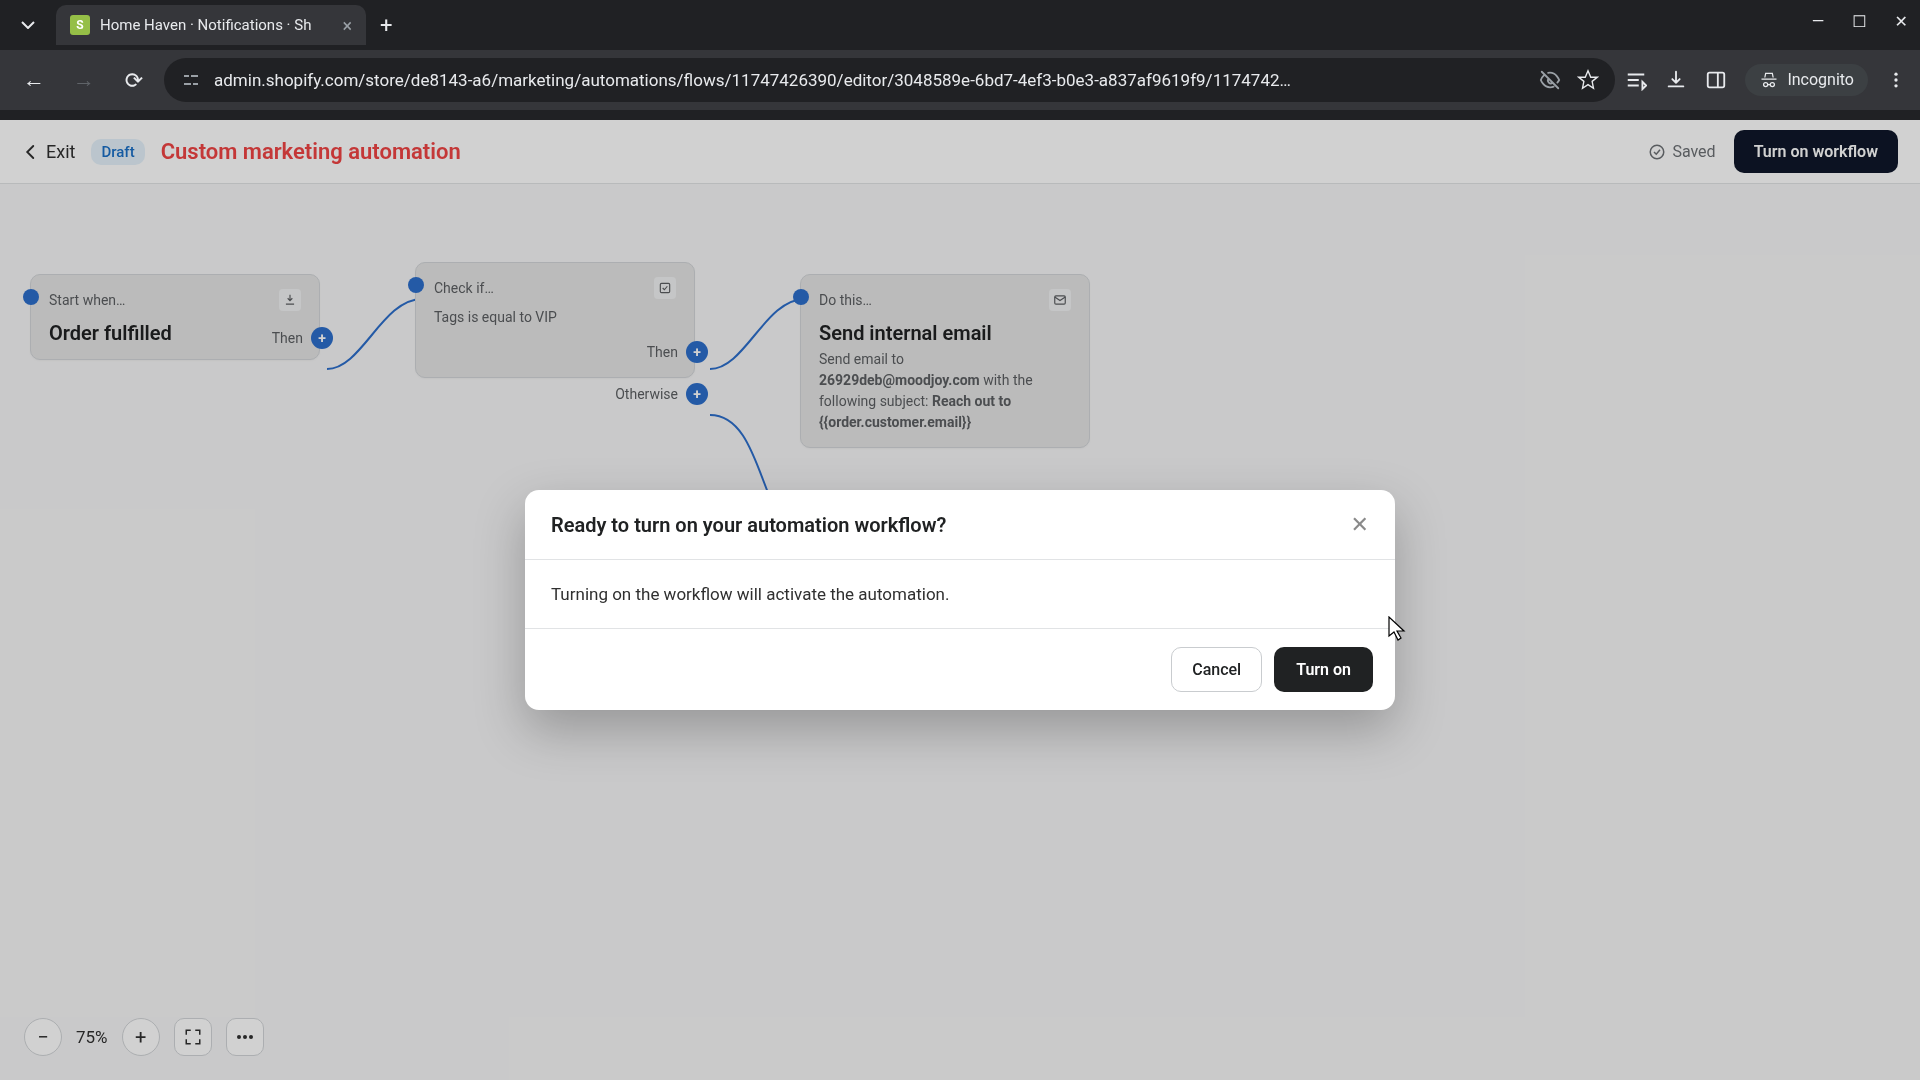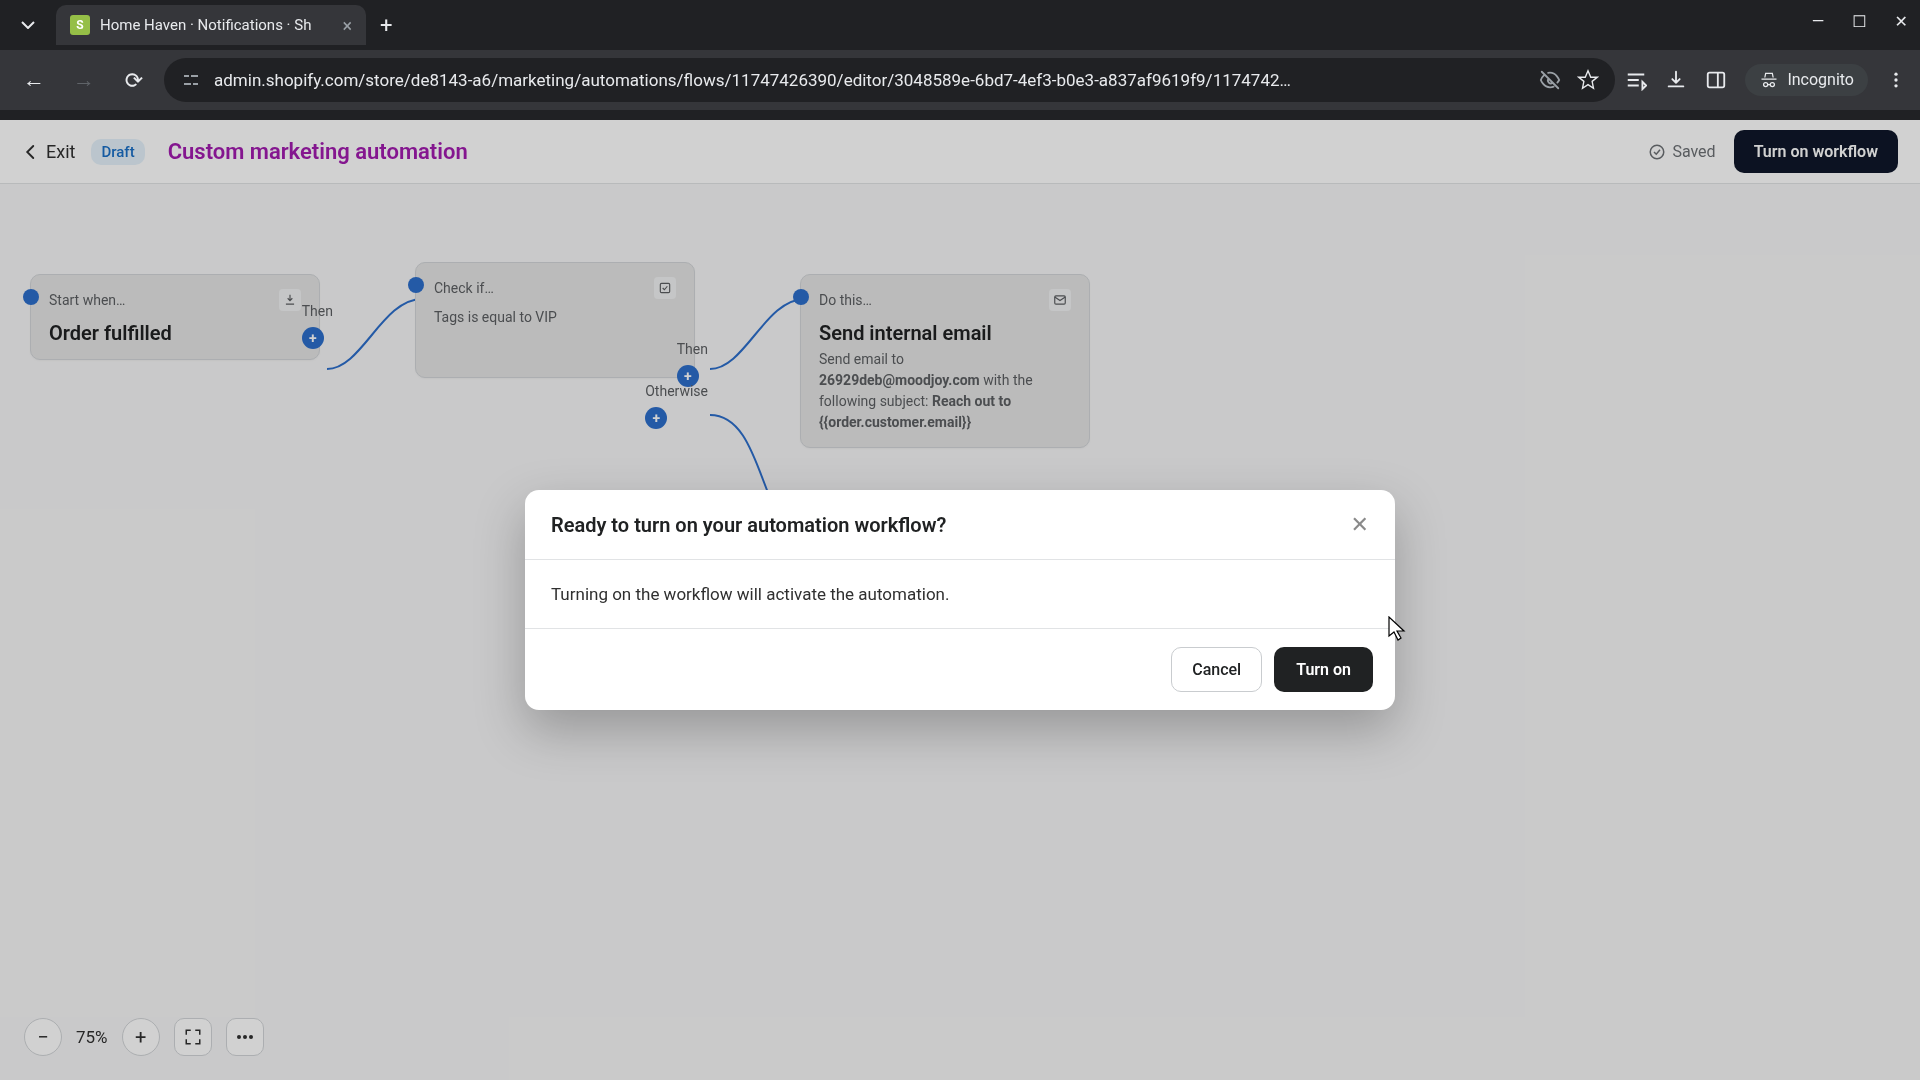"Custom marketing automation" .page-title { color: #a21caf -> #ef4444; margin-left: 7px -> none }
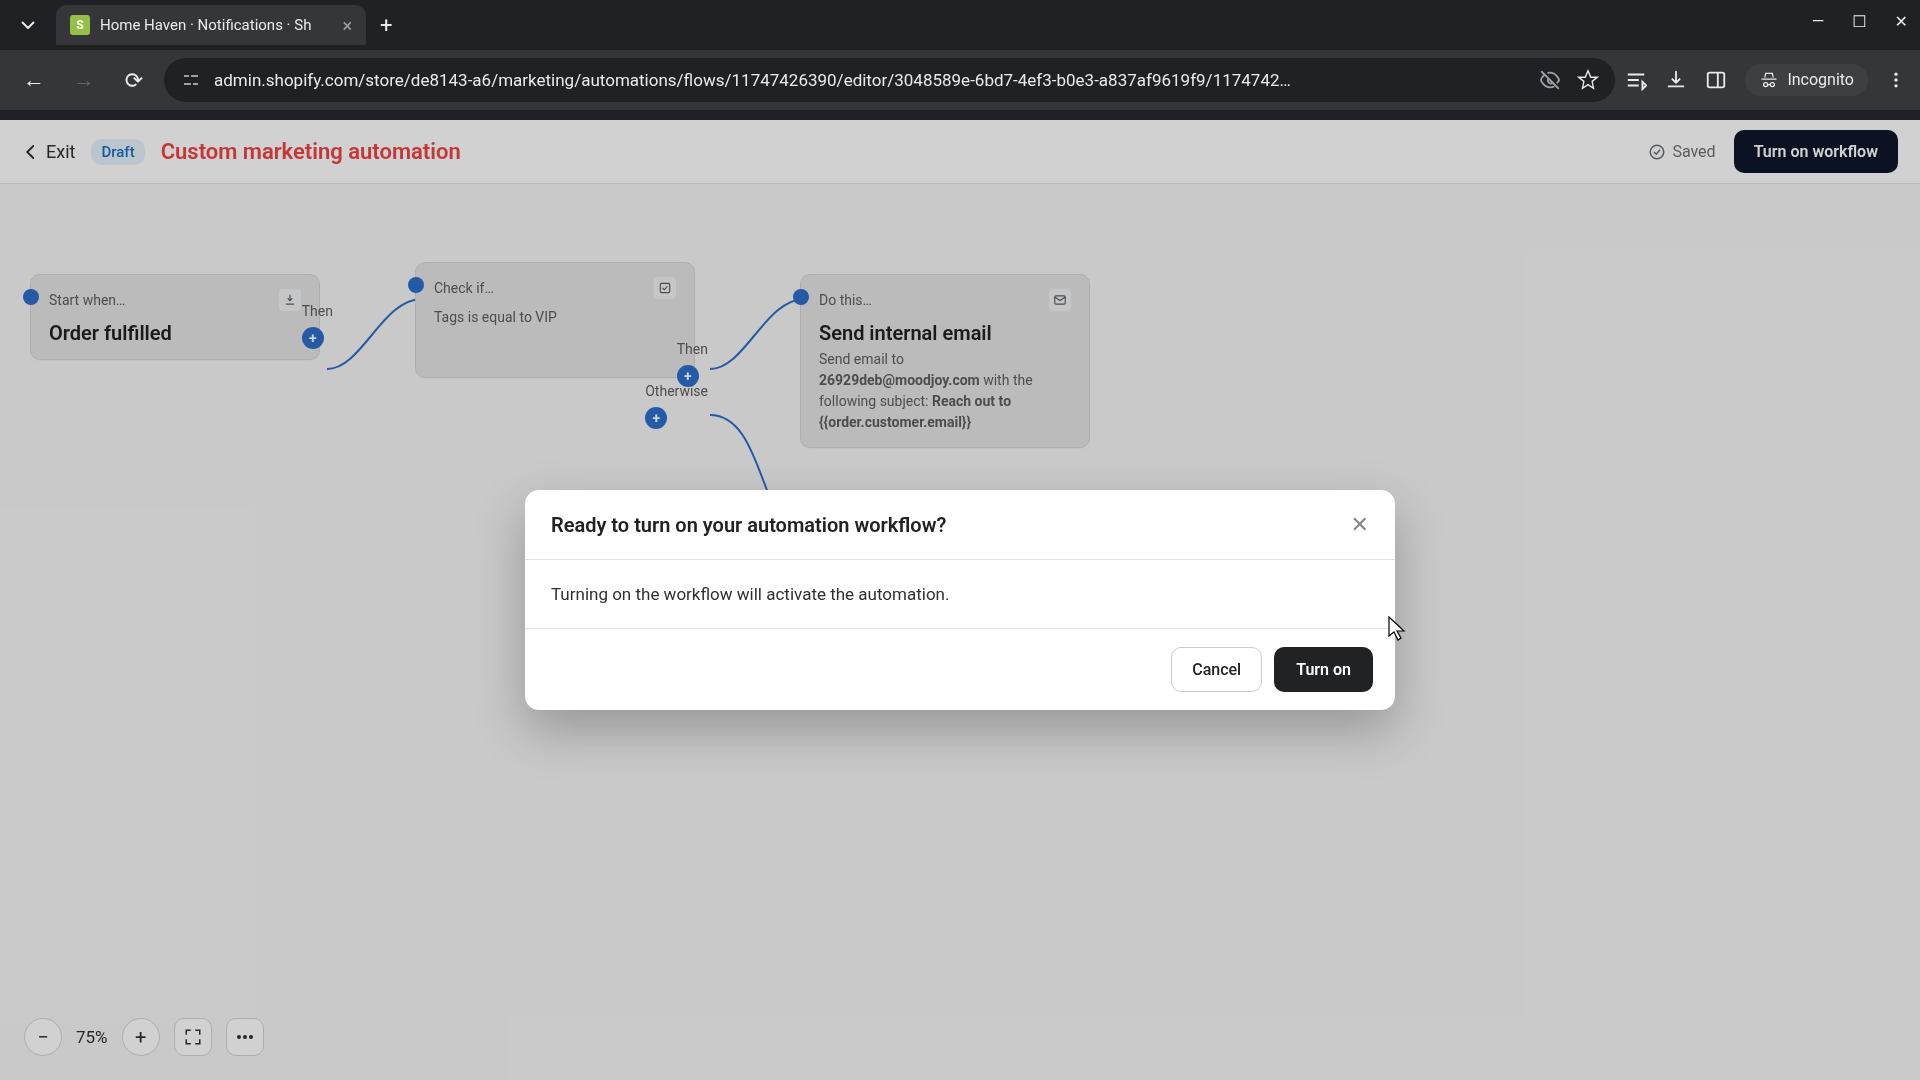"Then" .port { align-items: none -> center; flex-direction: column -> none }
